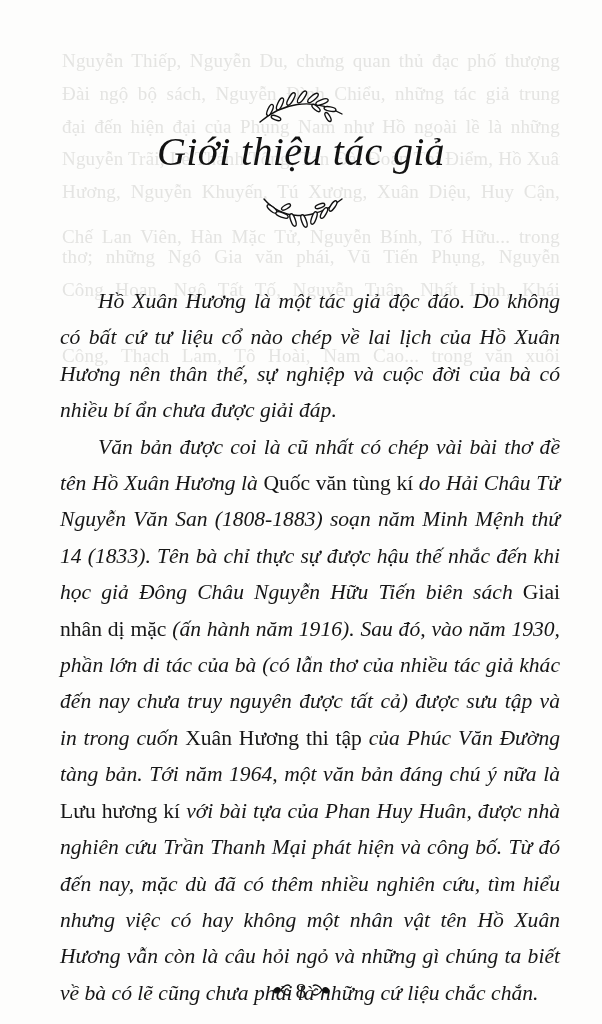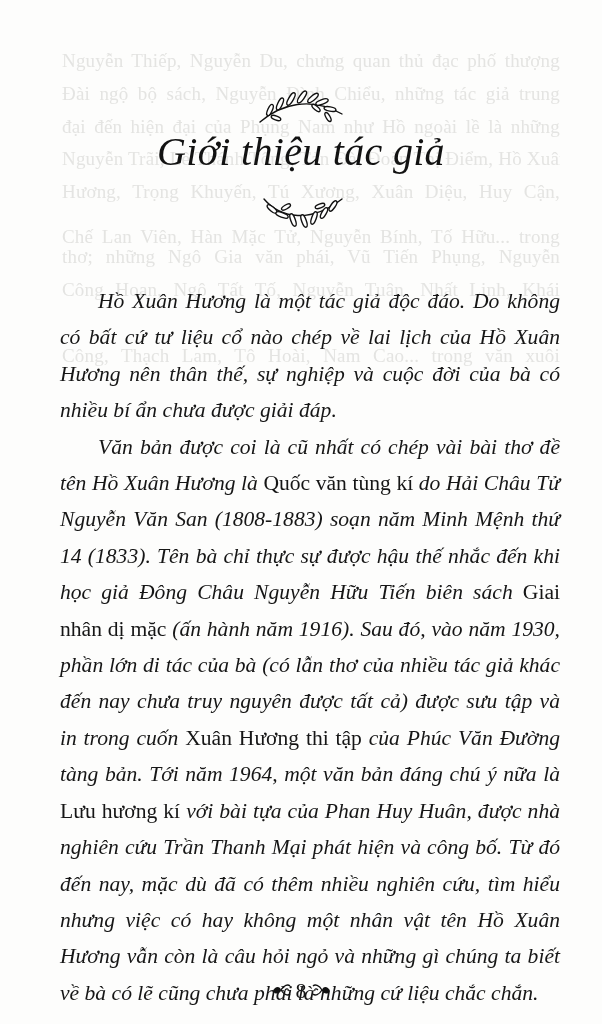"Hương, Trọng Khuyến, Tú Xương," div.ghost { text: Trọng -> Nguyễn }
